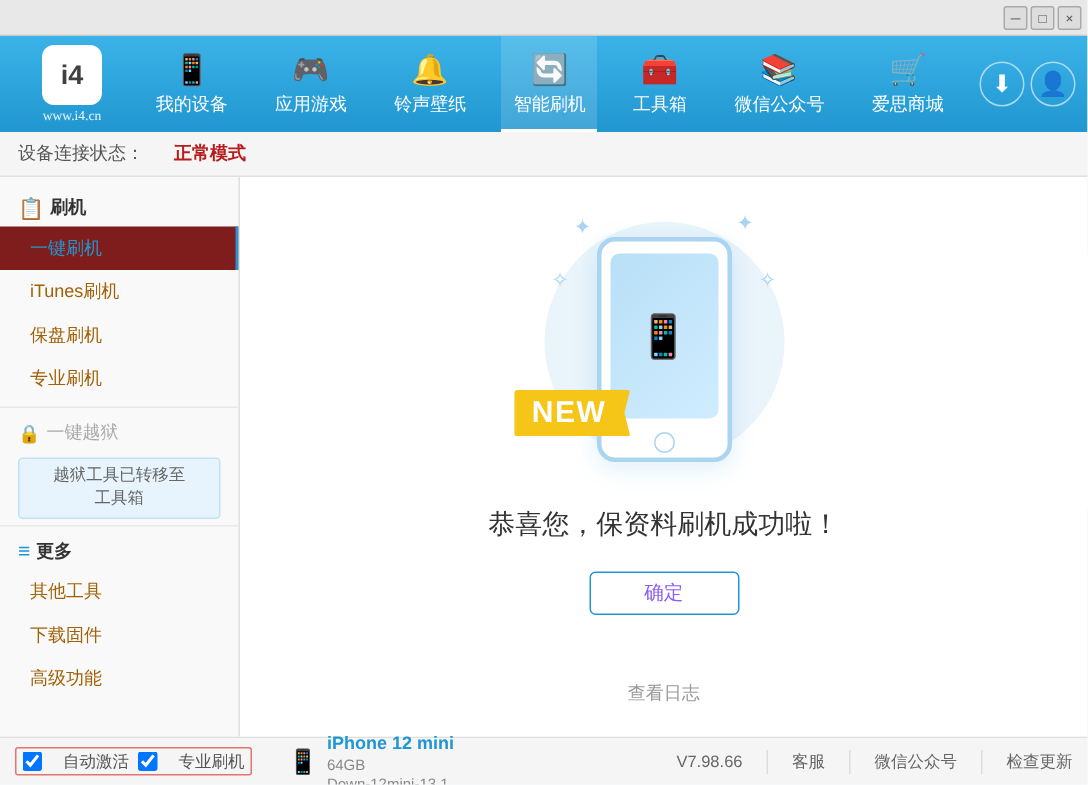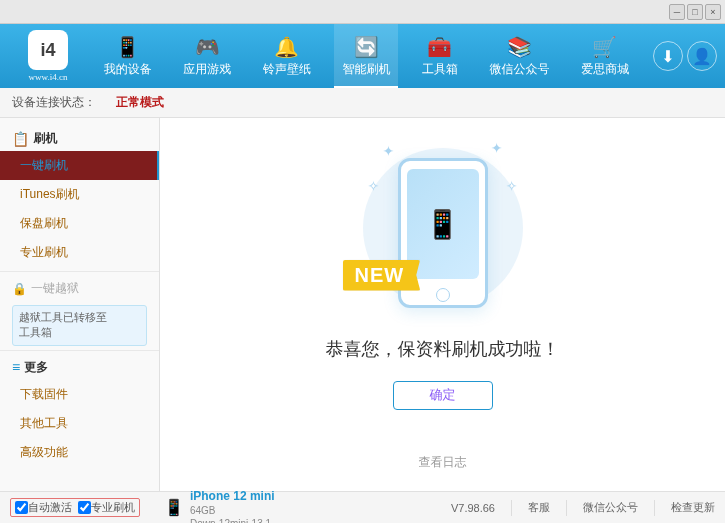"越狱工具已转移至" .sidebar-notice { text-align: none -> center }
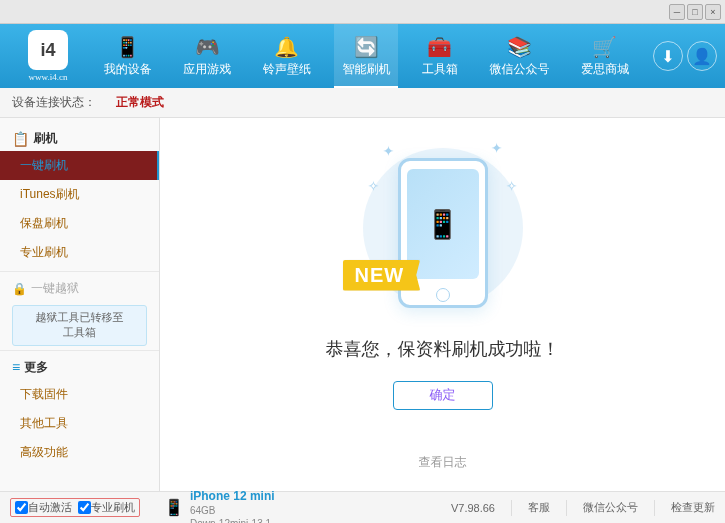"下载固件" div.sidebar-item { order: before "其他工具" -> after "其他工具" }
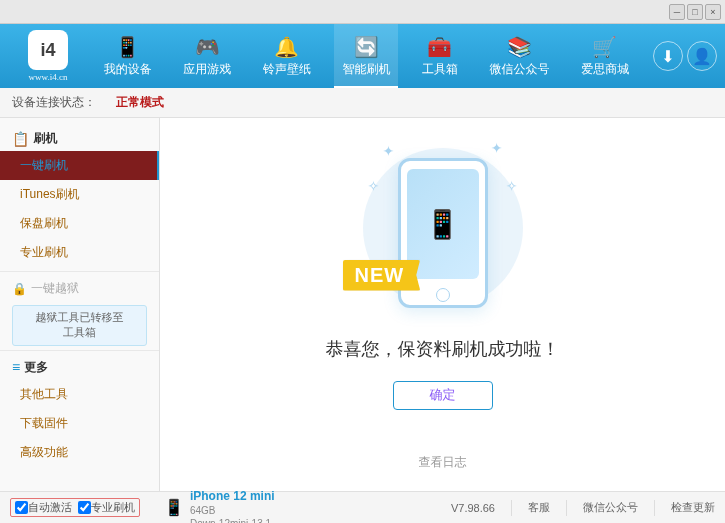"自动激活" .checkbox-item { gap: 0 -> 14px }
